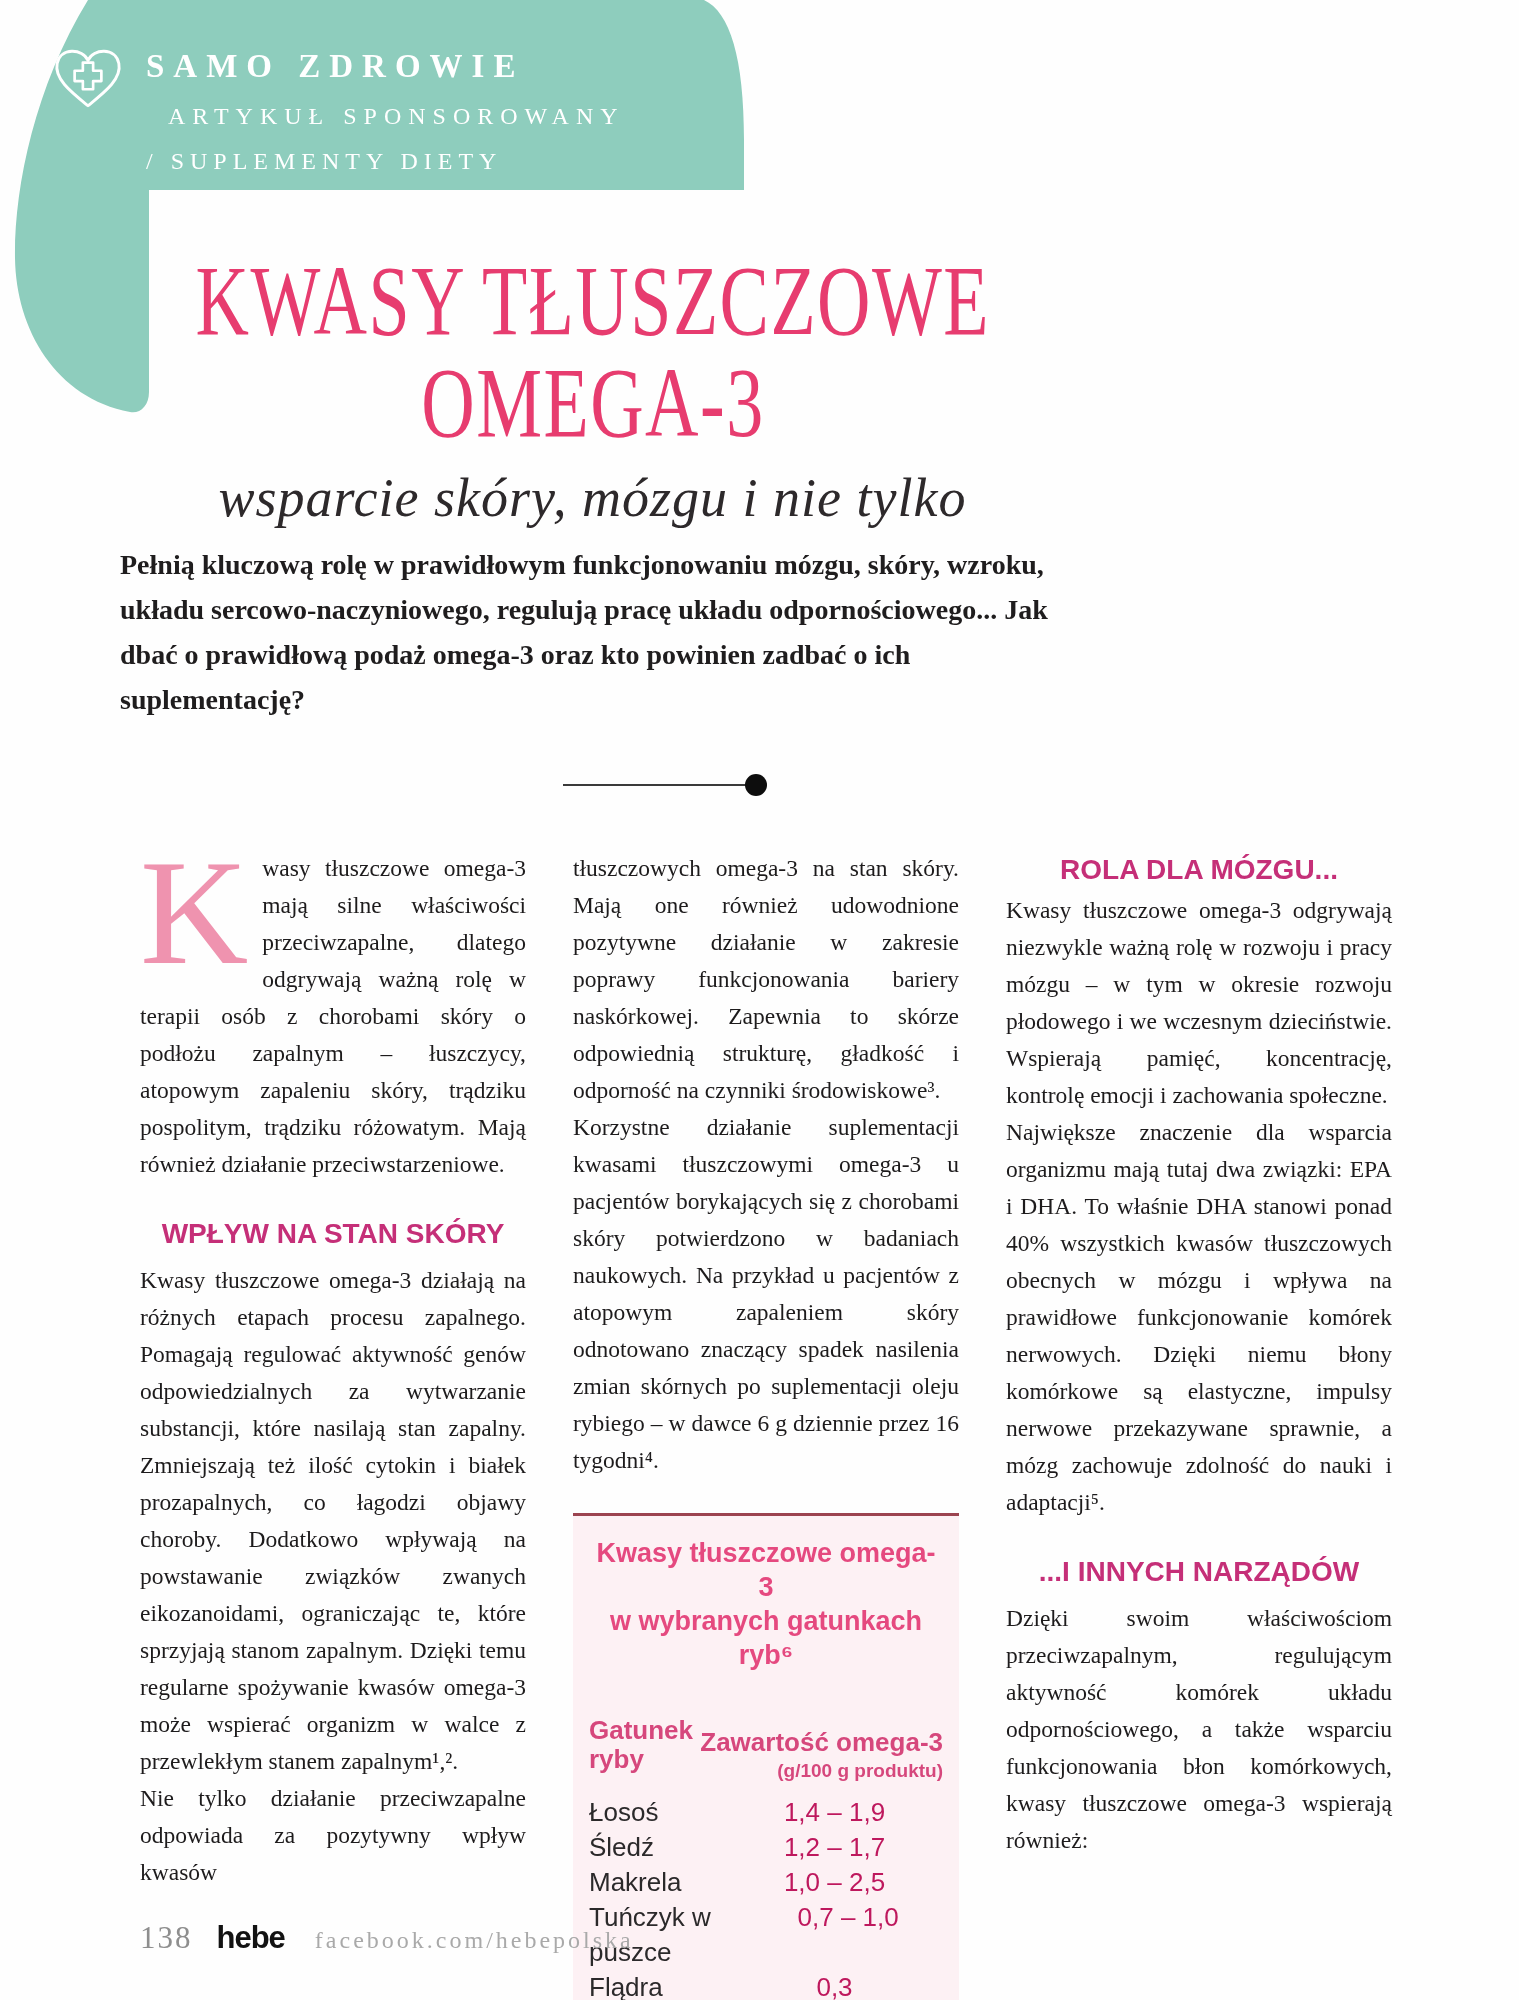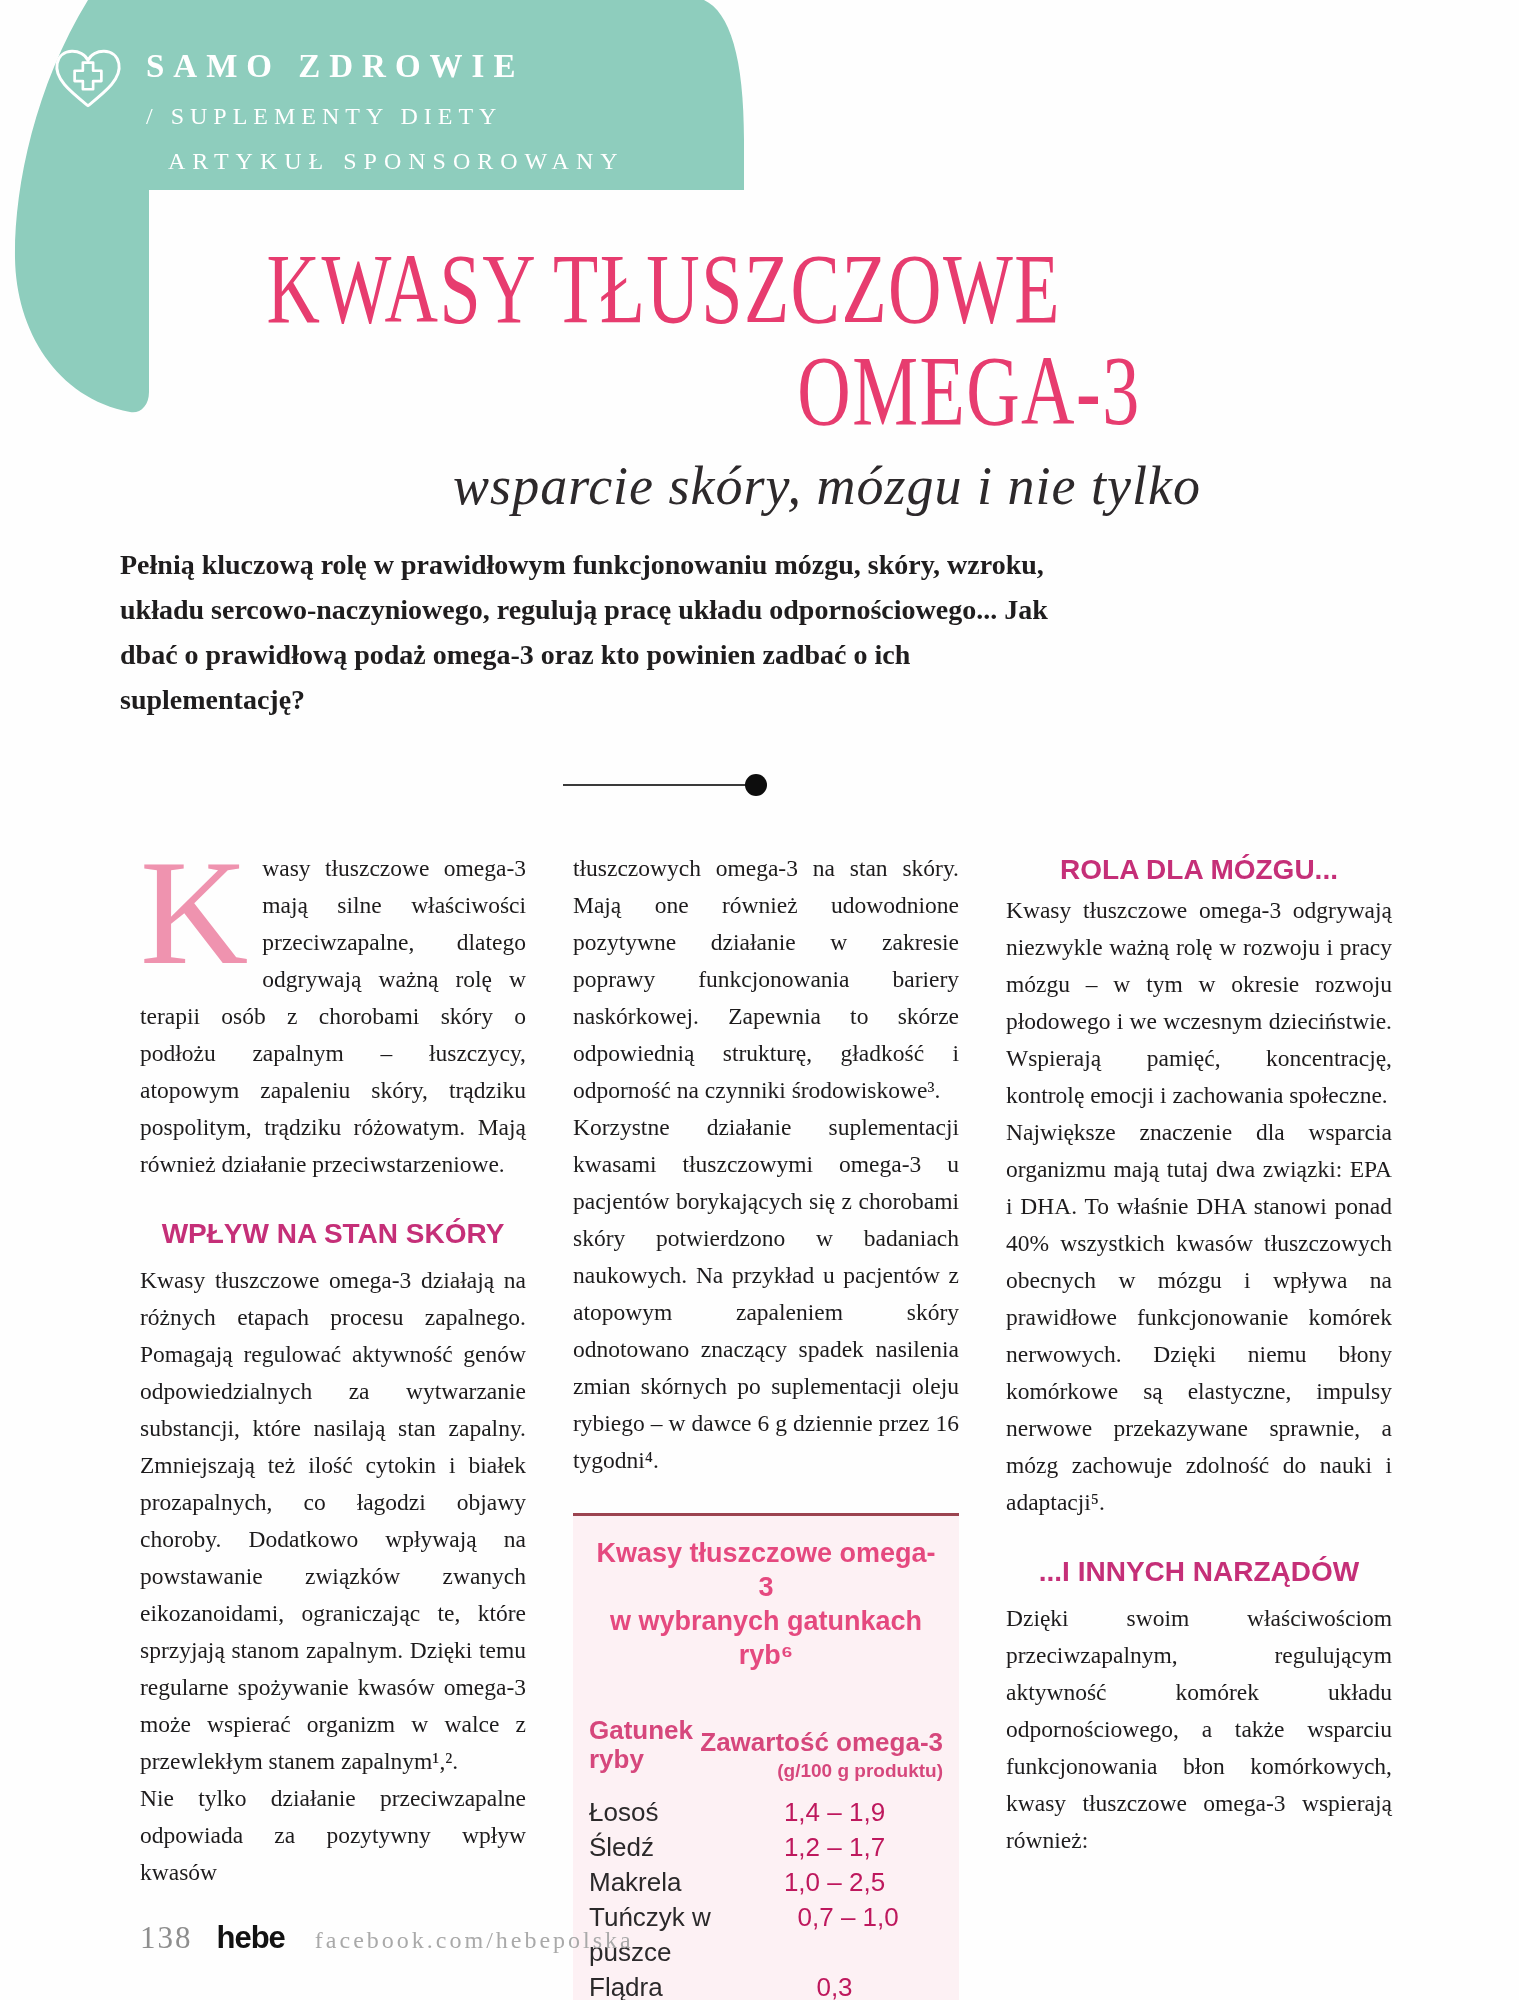"/ SUPLEMENTY DIETY" div.badge-sub { order: before "ARTYKUŁ SPONSOROWANY" -> after "ARTYKUŁ SPONSOROWANY" }
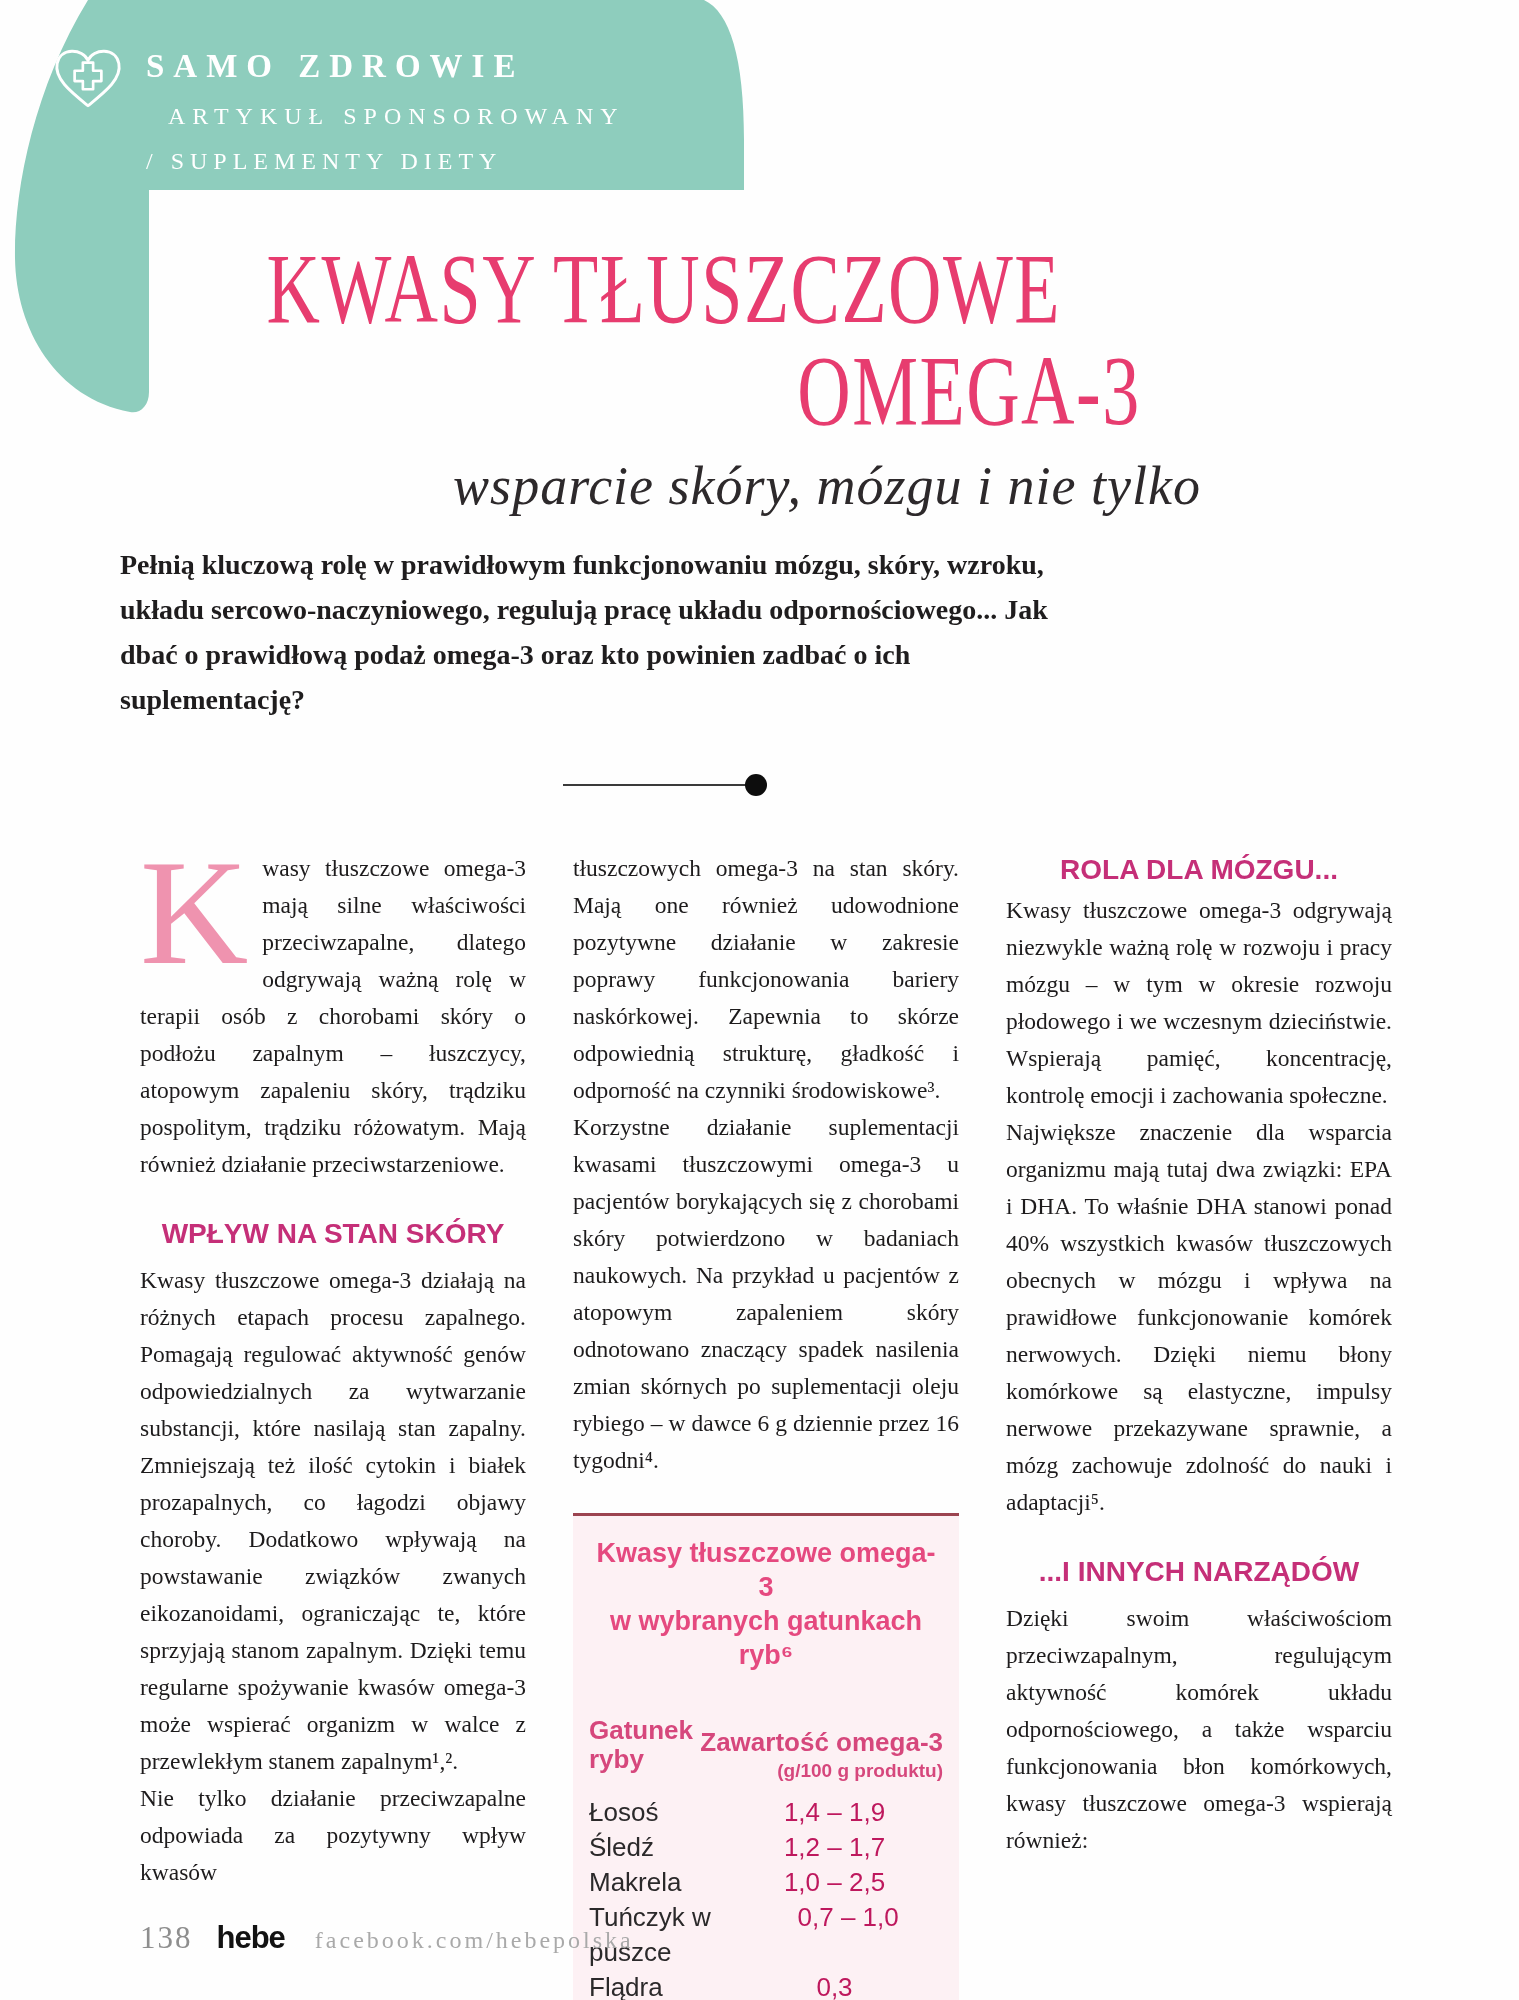"KWASY TŁUSZCZOWE" .title-block { padding-left: 16px -> none; text-align: right -> center; top: 238px -> 250px }
